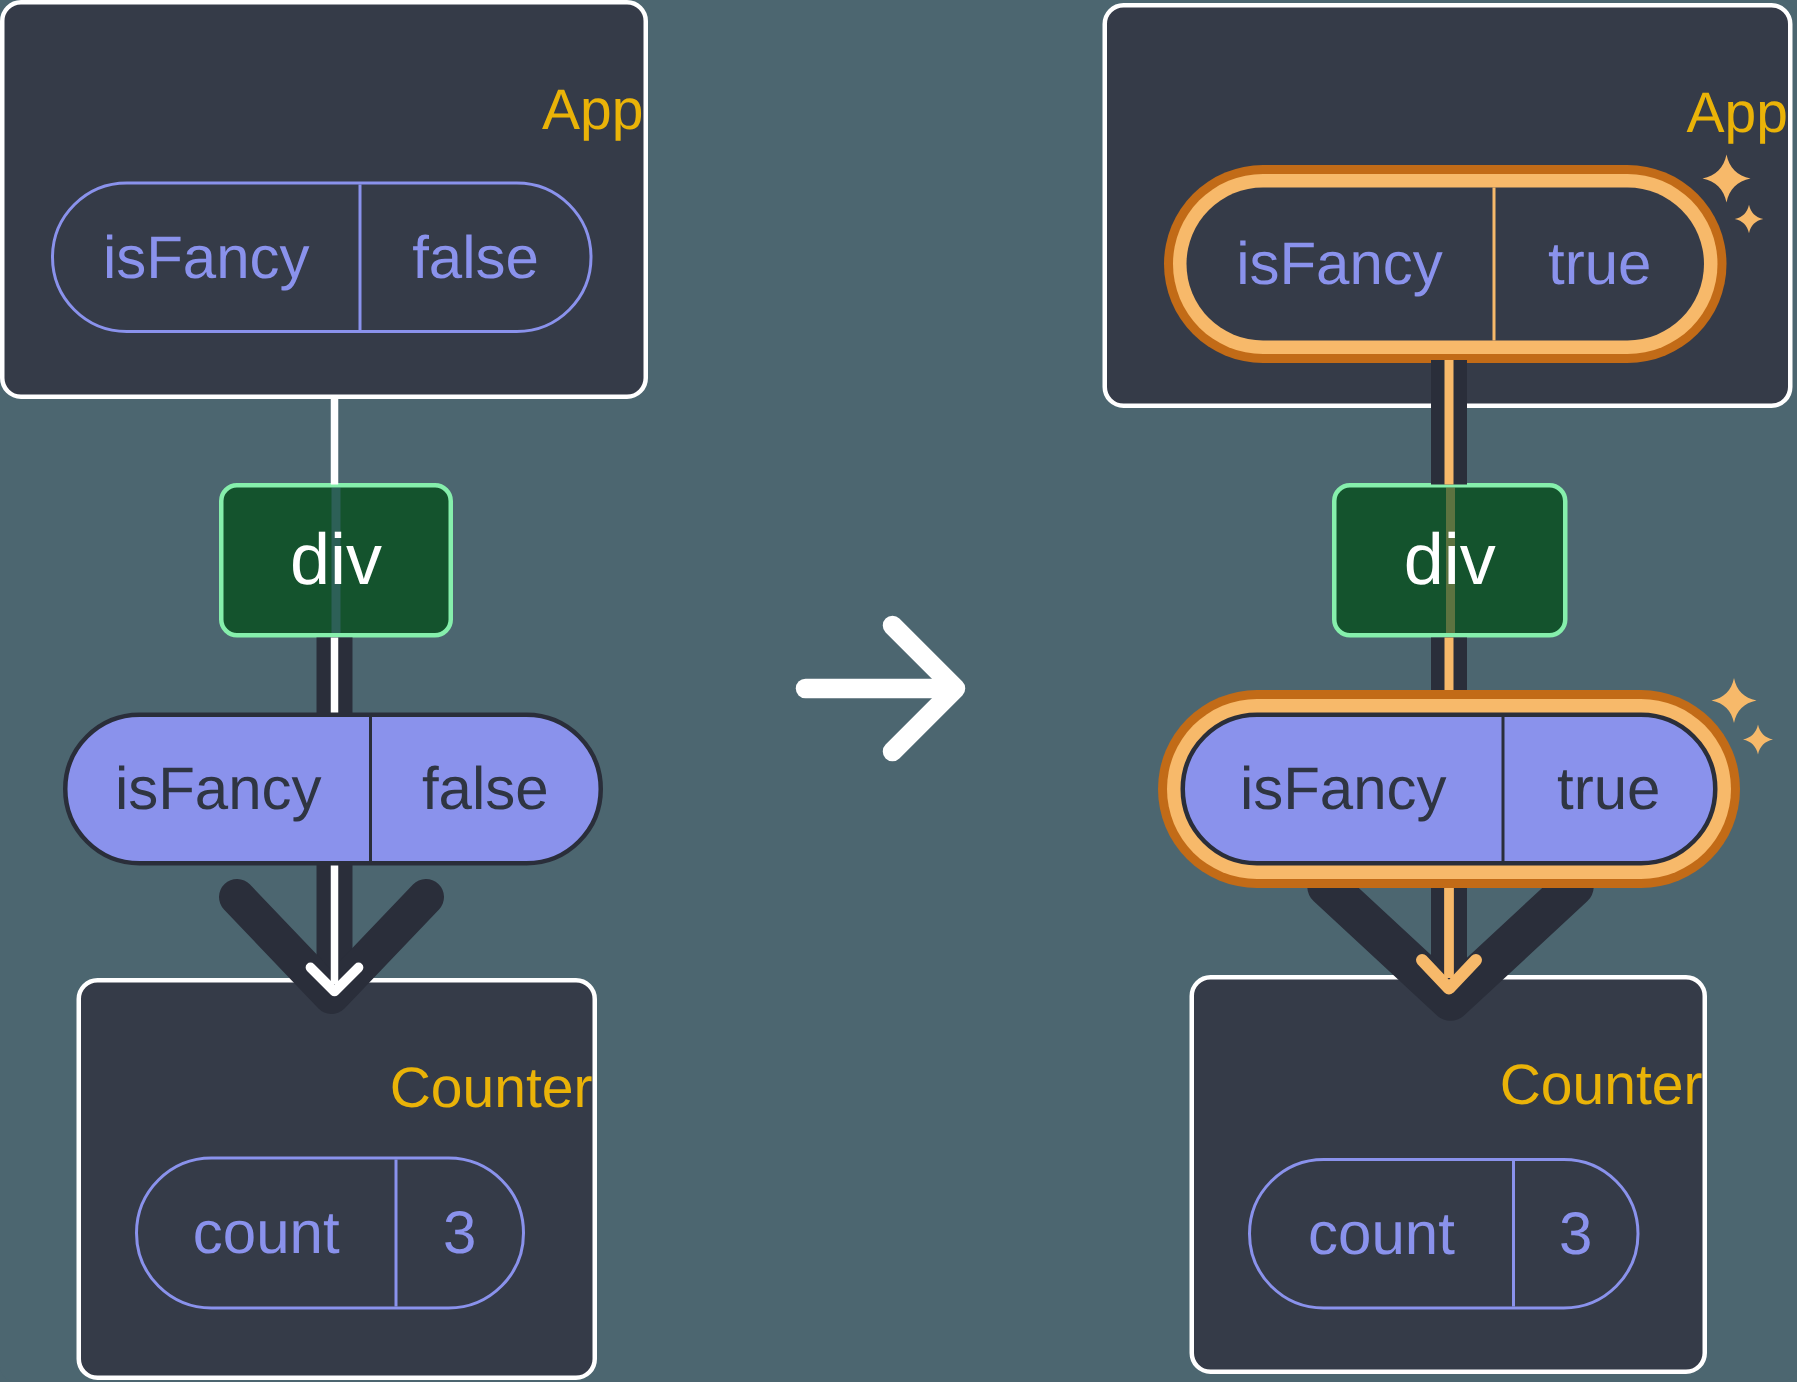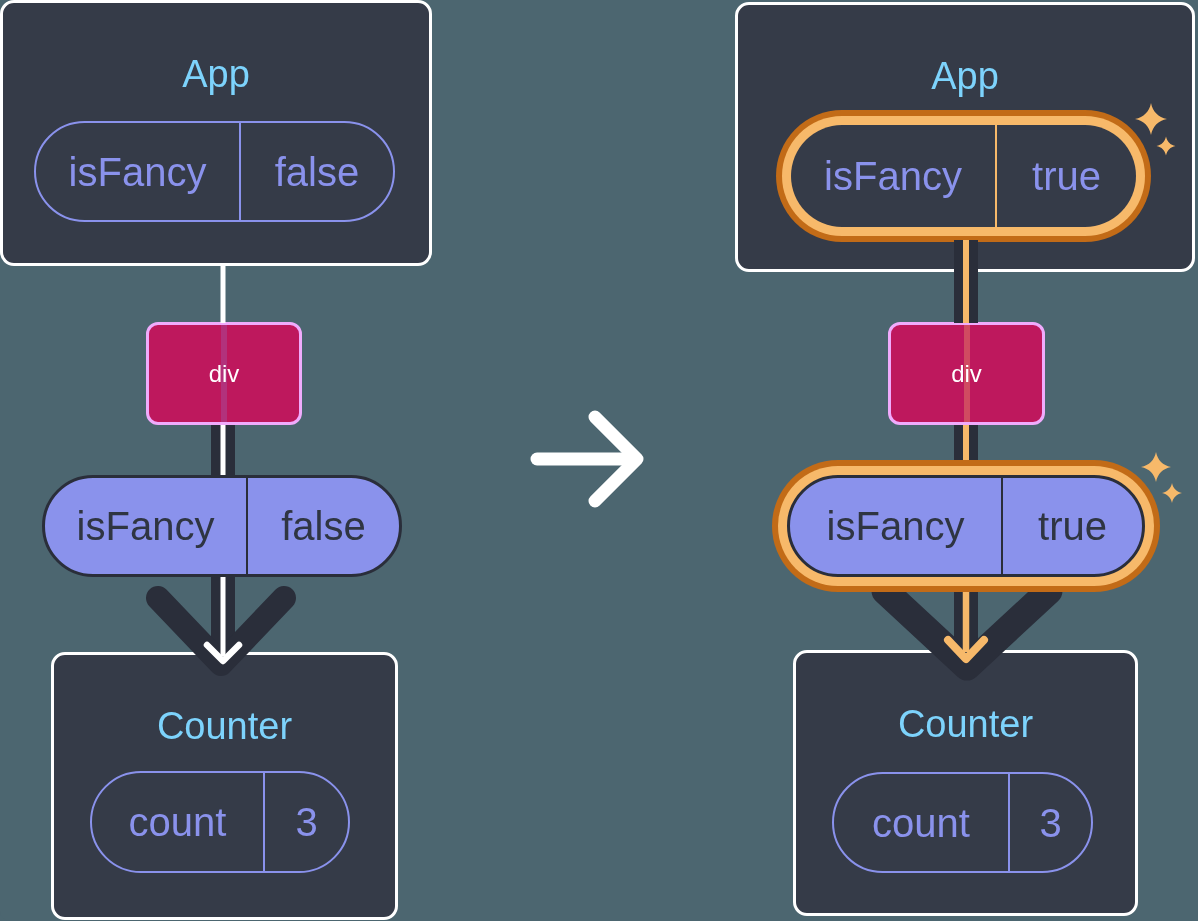"App" .card-title { color: #7dd3fc -> #eab308; text-align: center -> right }
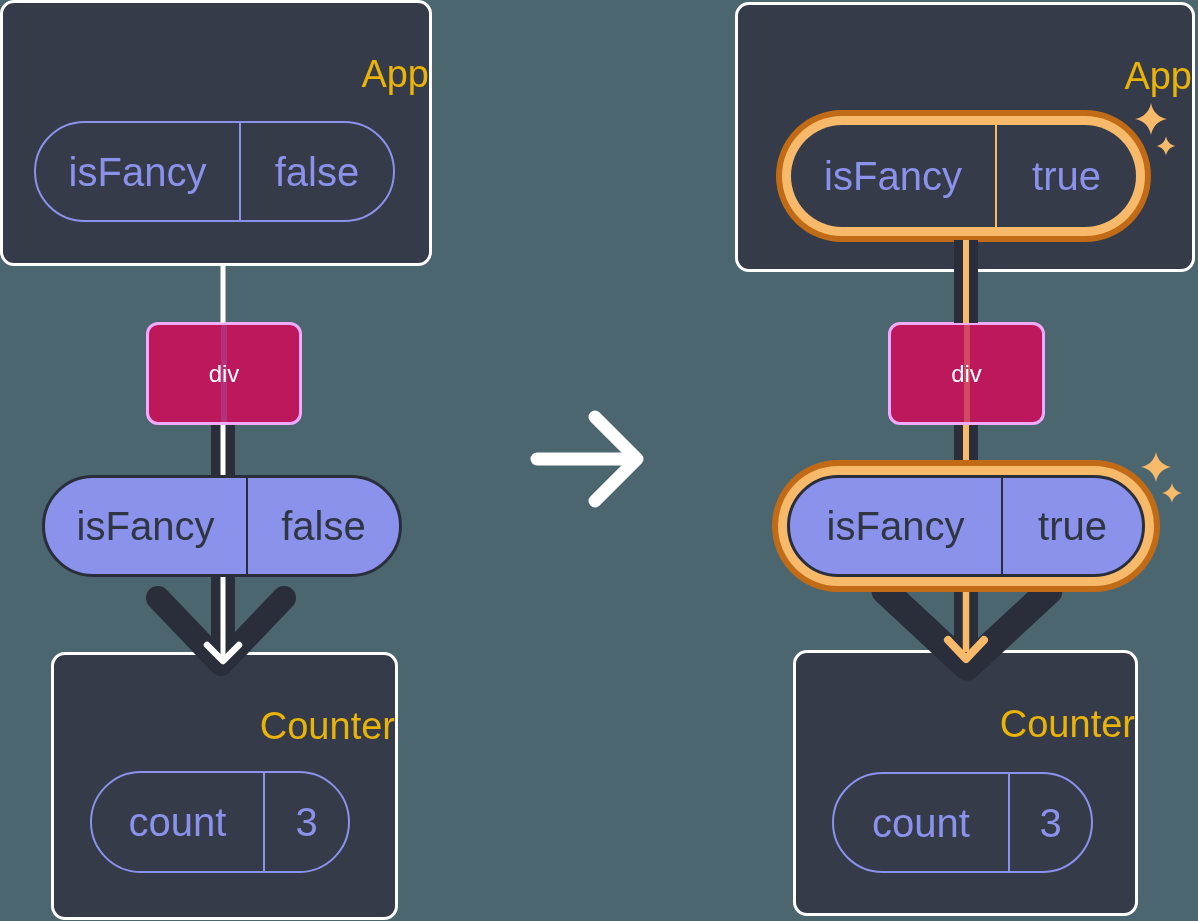"div" .div-node { background: #be185d -> #14532d; border: 3px solid #f0abfc -> 3px solid #86efac; font-size: 24px -> 48px }
